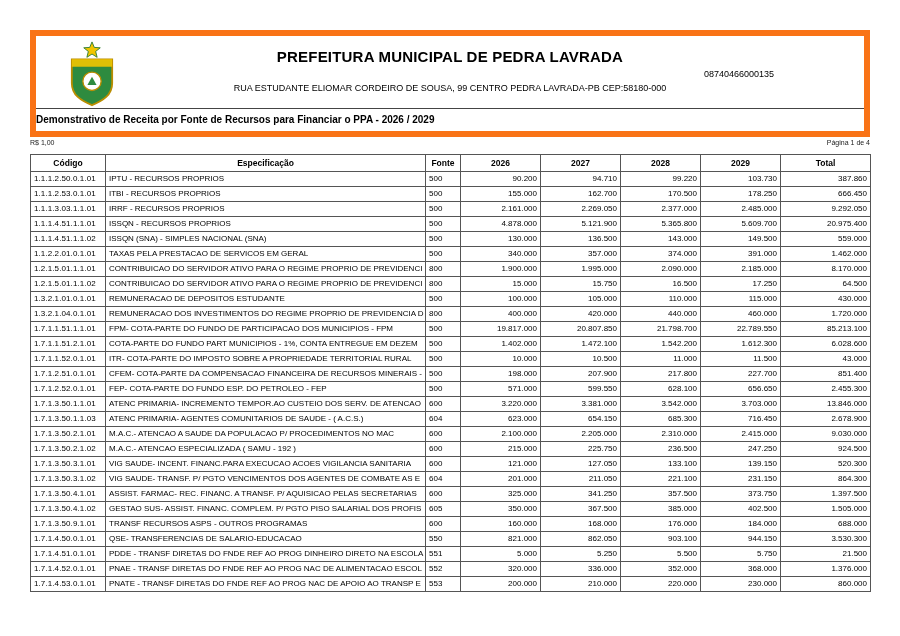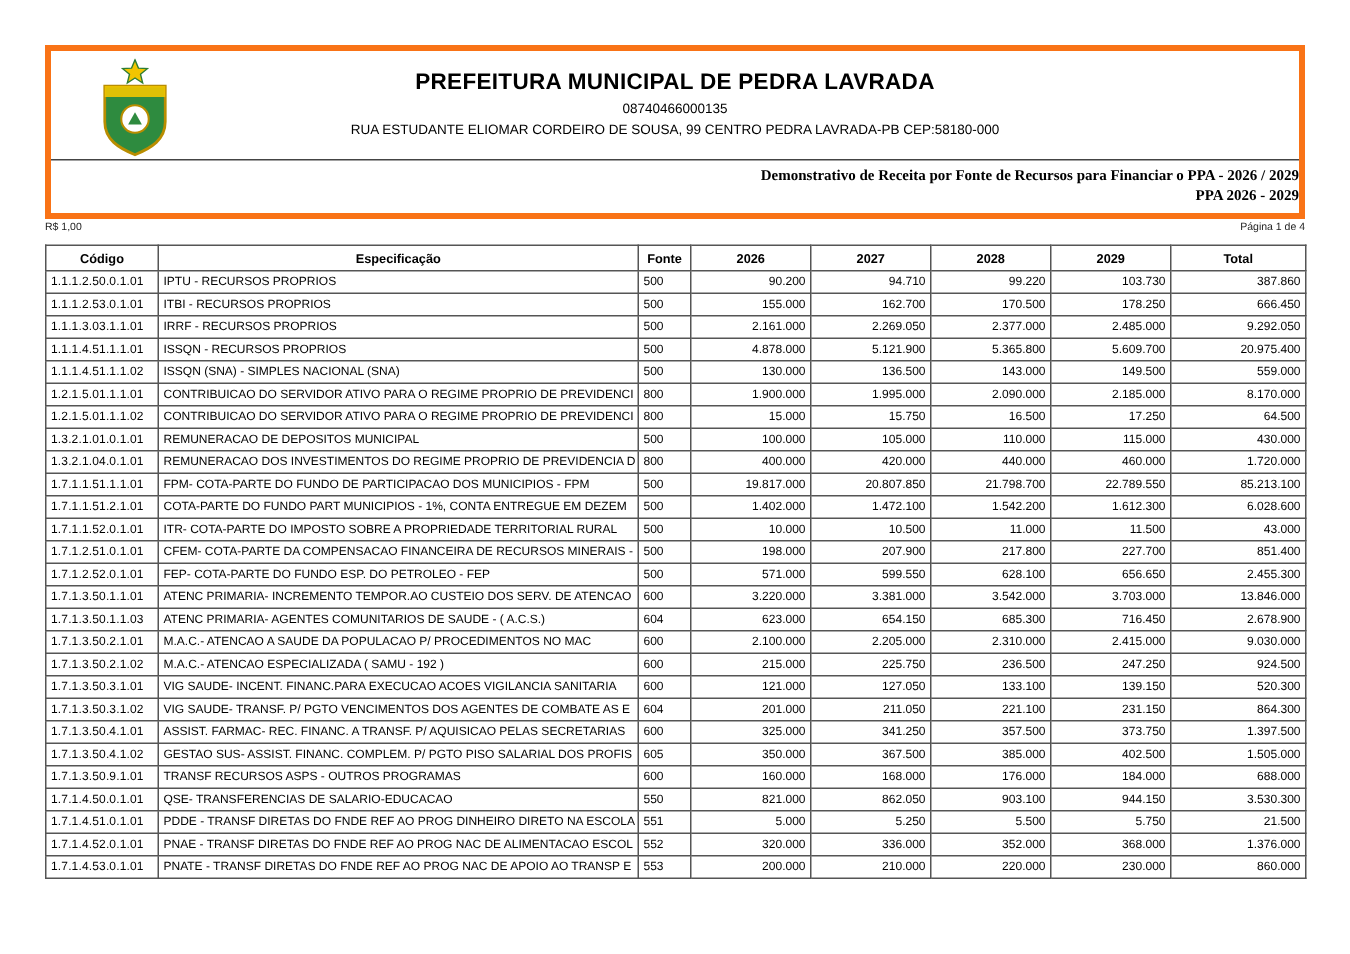"PREFEITURA MUNICIPAL DE PEDRA LAVRADA" .header-box { border: 4px solid #f97316 -> 6px solid #f97316 }
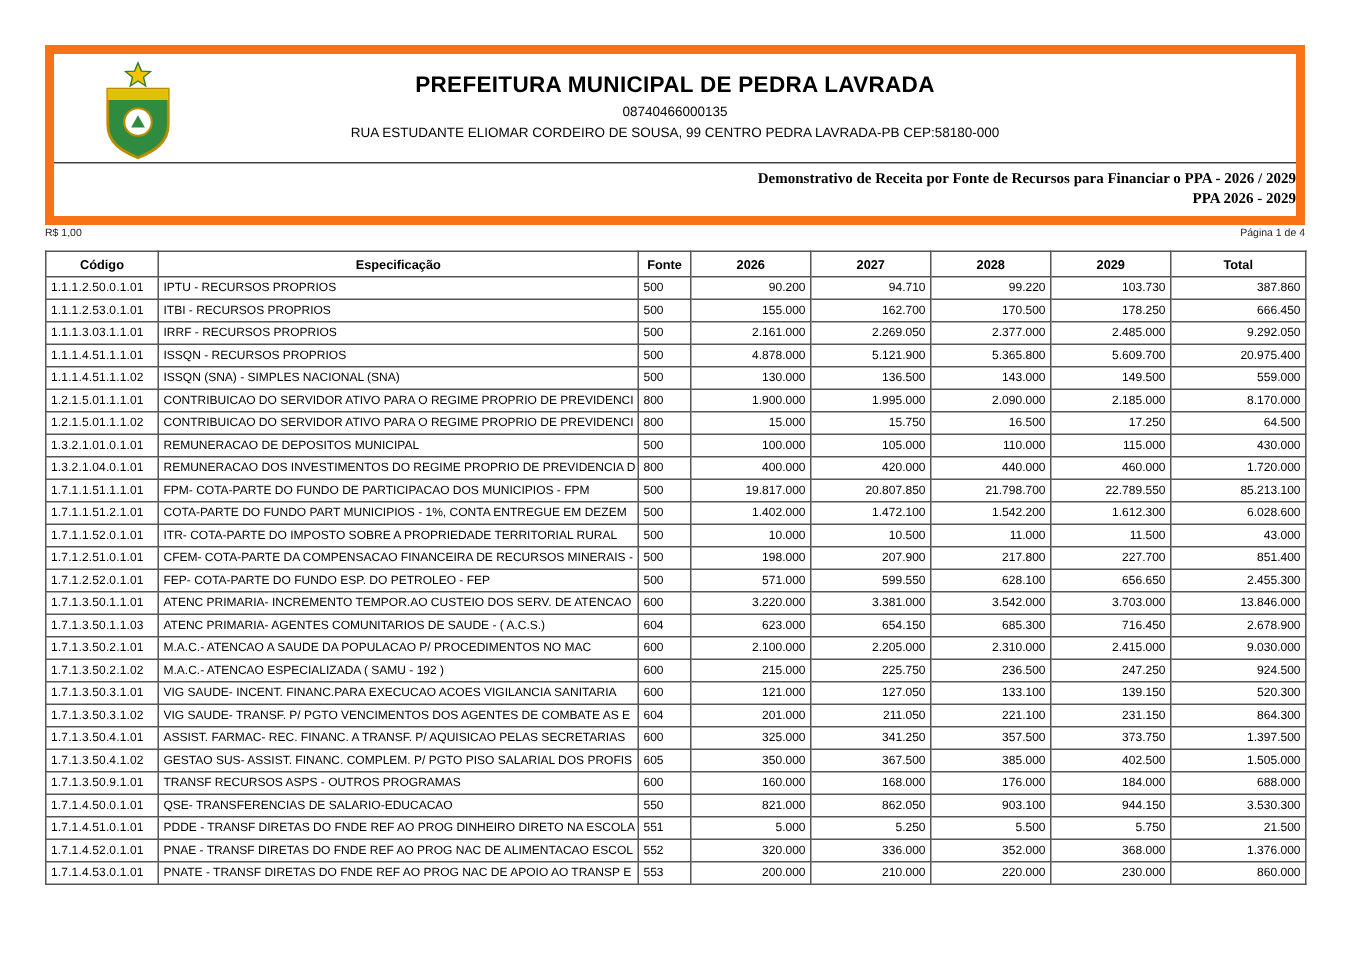"08740466000135" .cnpj { text-align: none -> right }
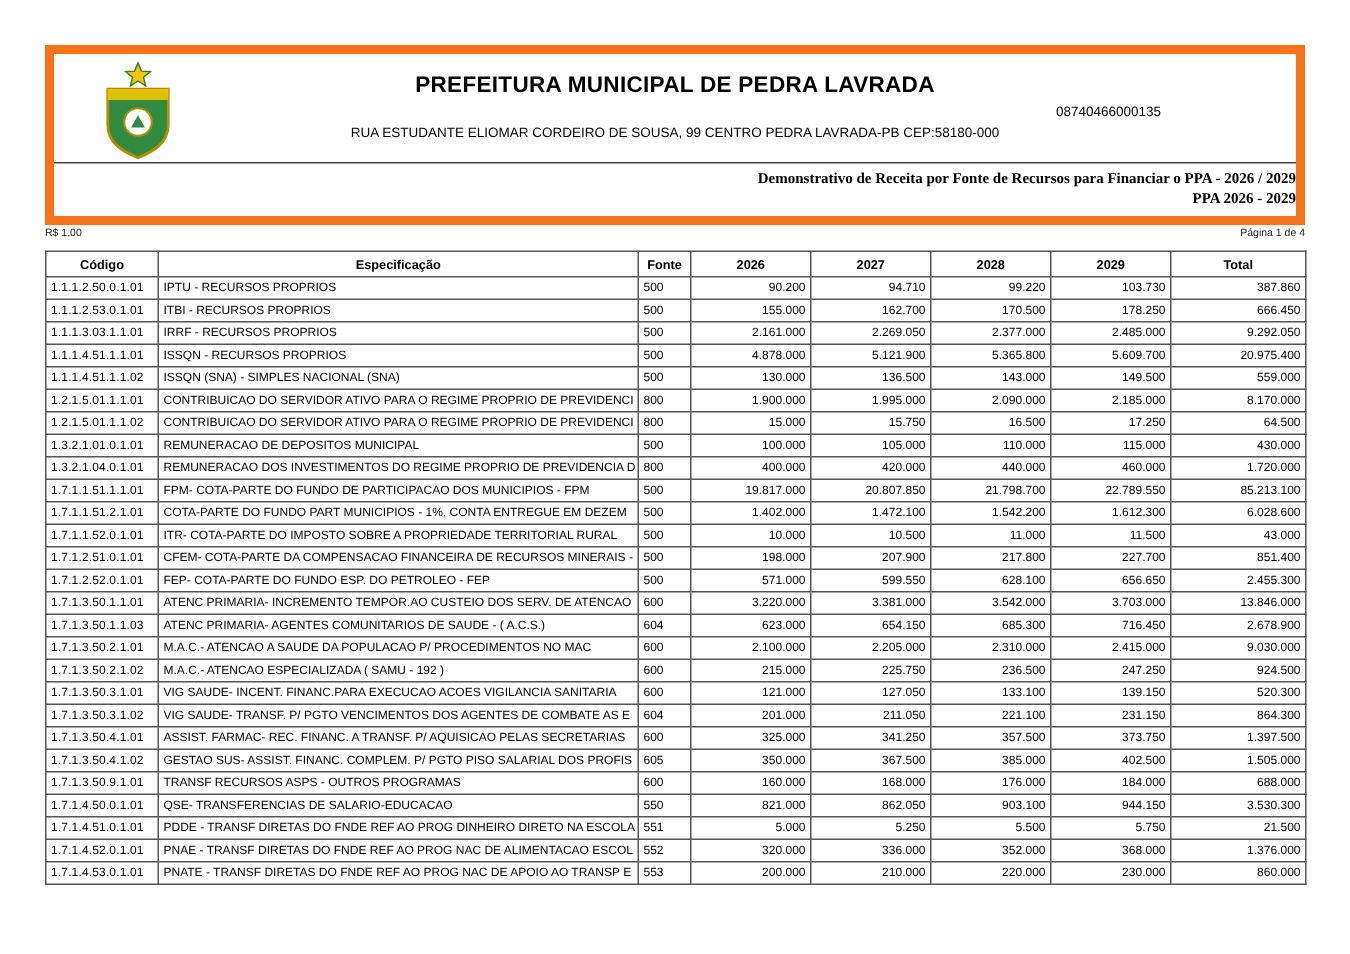"Demonstrativo de Receita por Fonte" .report-block { font-family: Liberation Serif, serif -> none; text-align: right -> left }
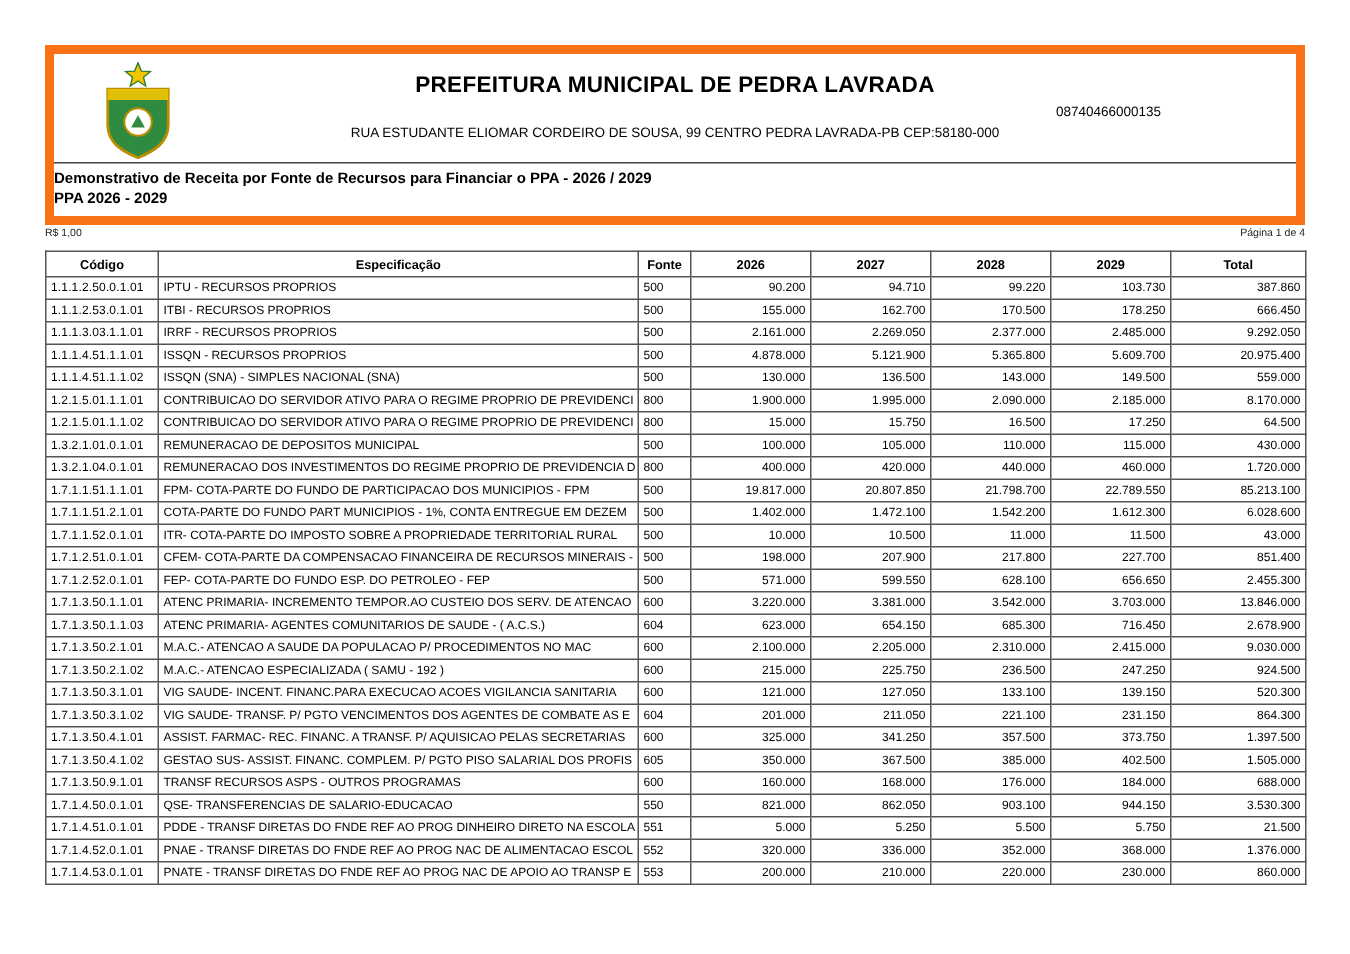"PPA 2026 - 2029" div.report-subtitle { html: <div>PPA 2026 - 2029</div> -> none }
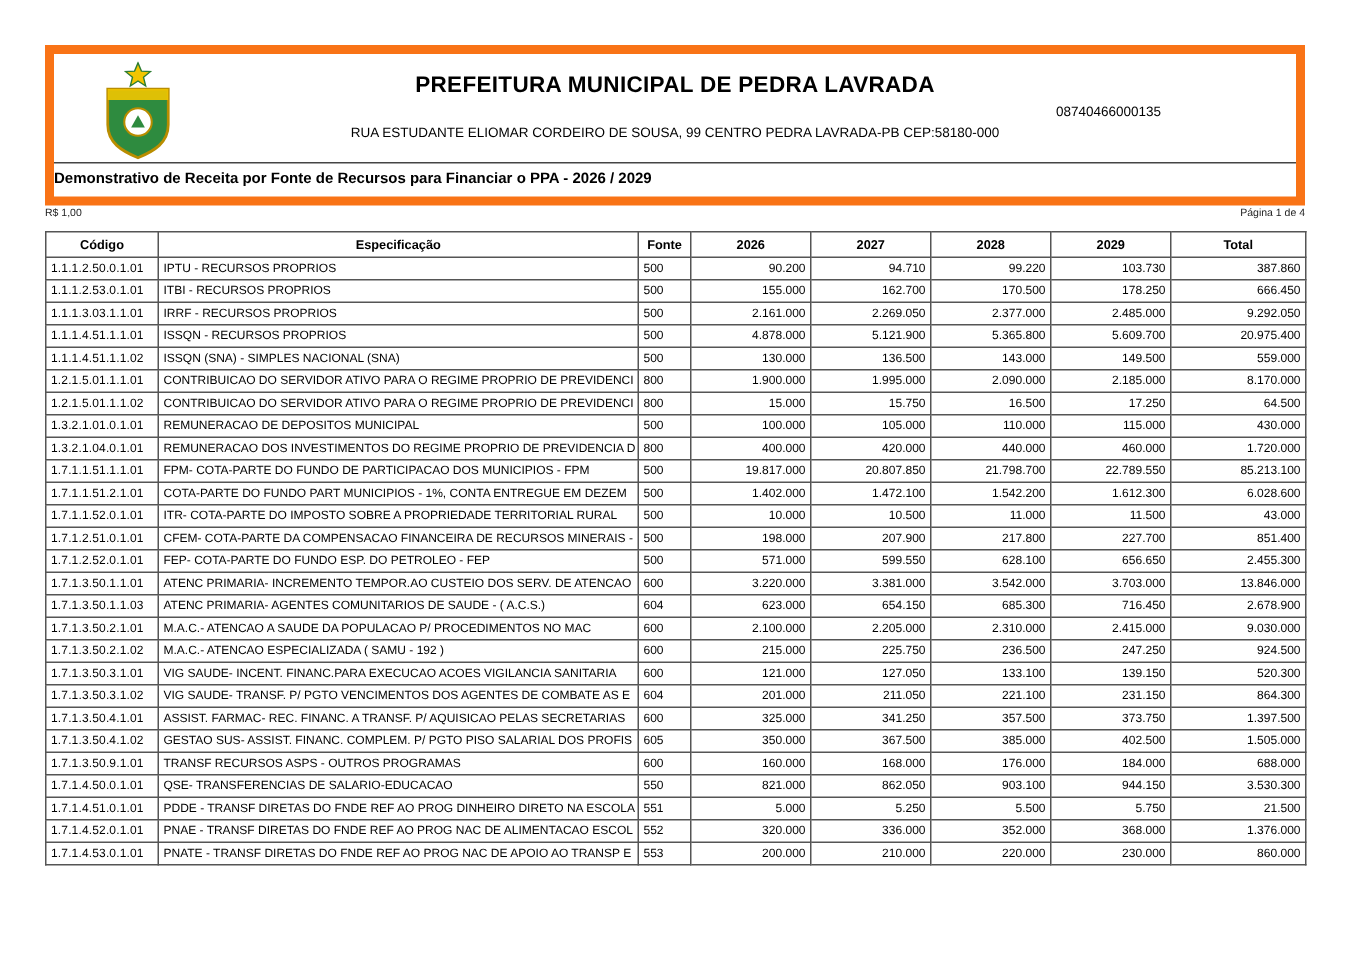"1.1.2.2.01.0.1.01" tr { html: none -> <tr> <td>1.1.2.2.01.0.1.01</td> <td>TAXAS PELA PRESTACAO DE SERVICOS EM GERAL</td> <td>500</td> <td>340.000</td> <td>357.000</td> <td>374.000</td> <td>391.000</td> <td>1.462.000</td> </tr> }
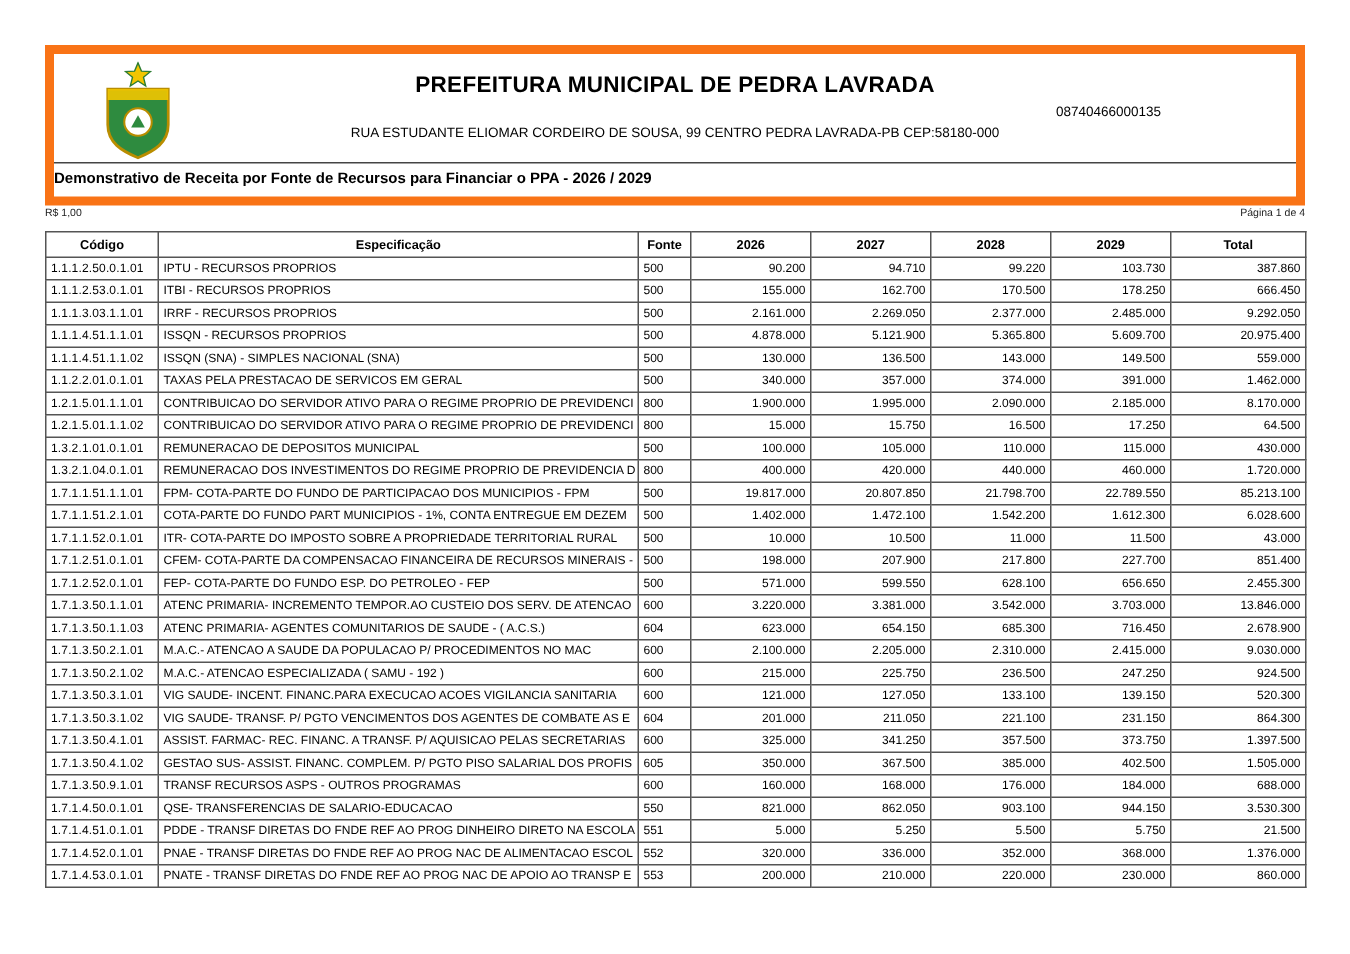"REMUNERACAO DE DEPOSITOS MUNICIPAL" td { text: MUNICIPAL -> ESTUDANTE }
